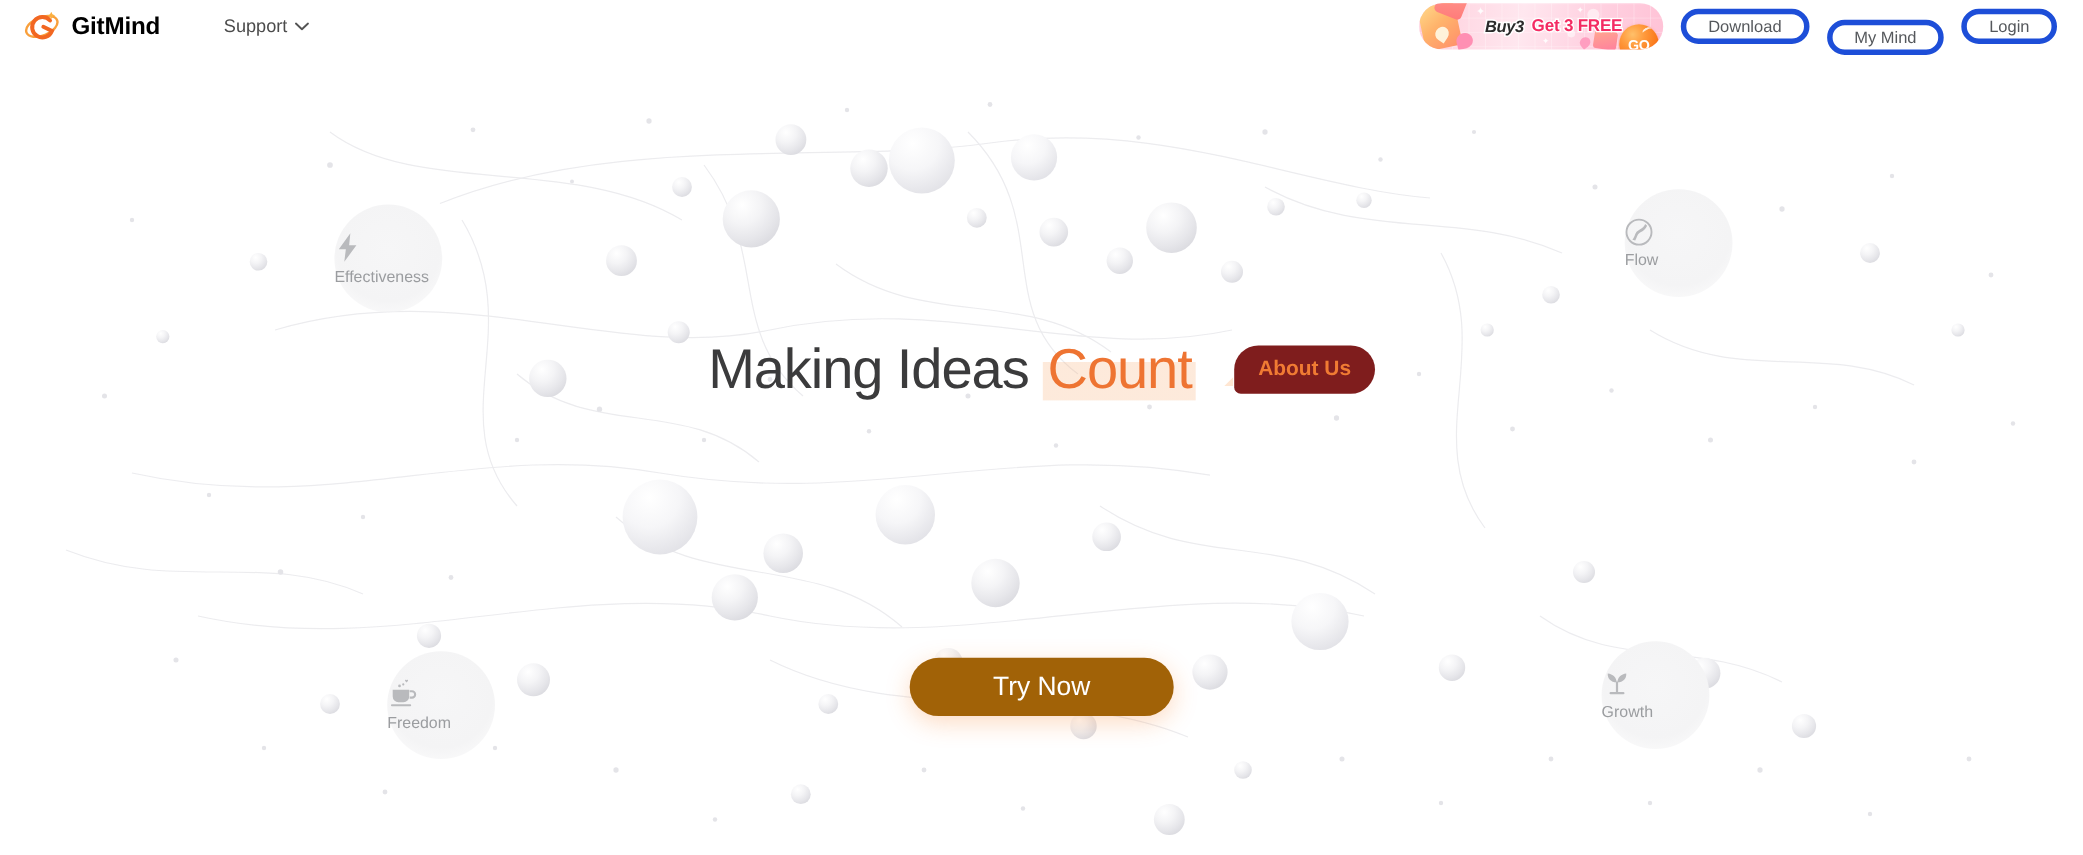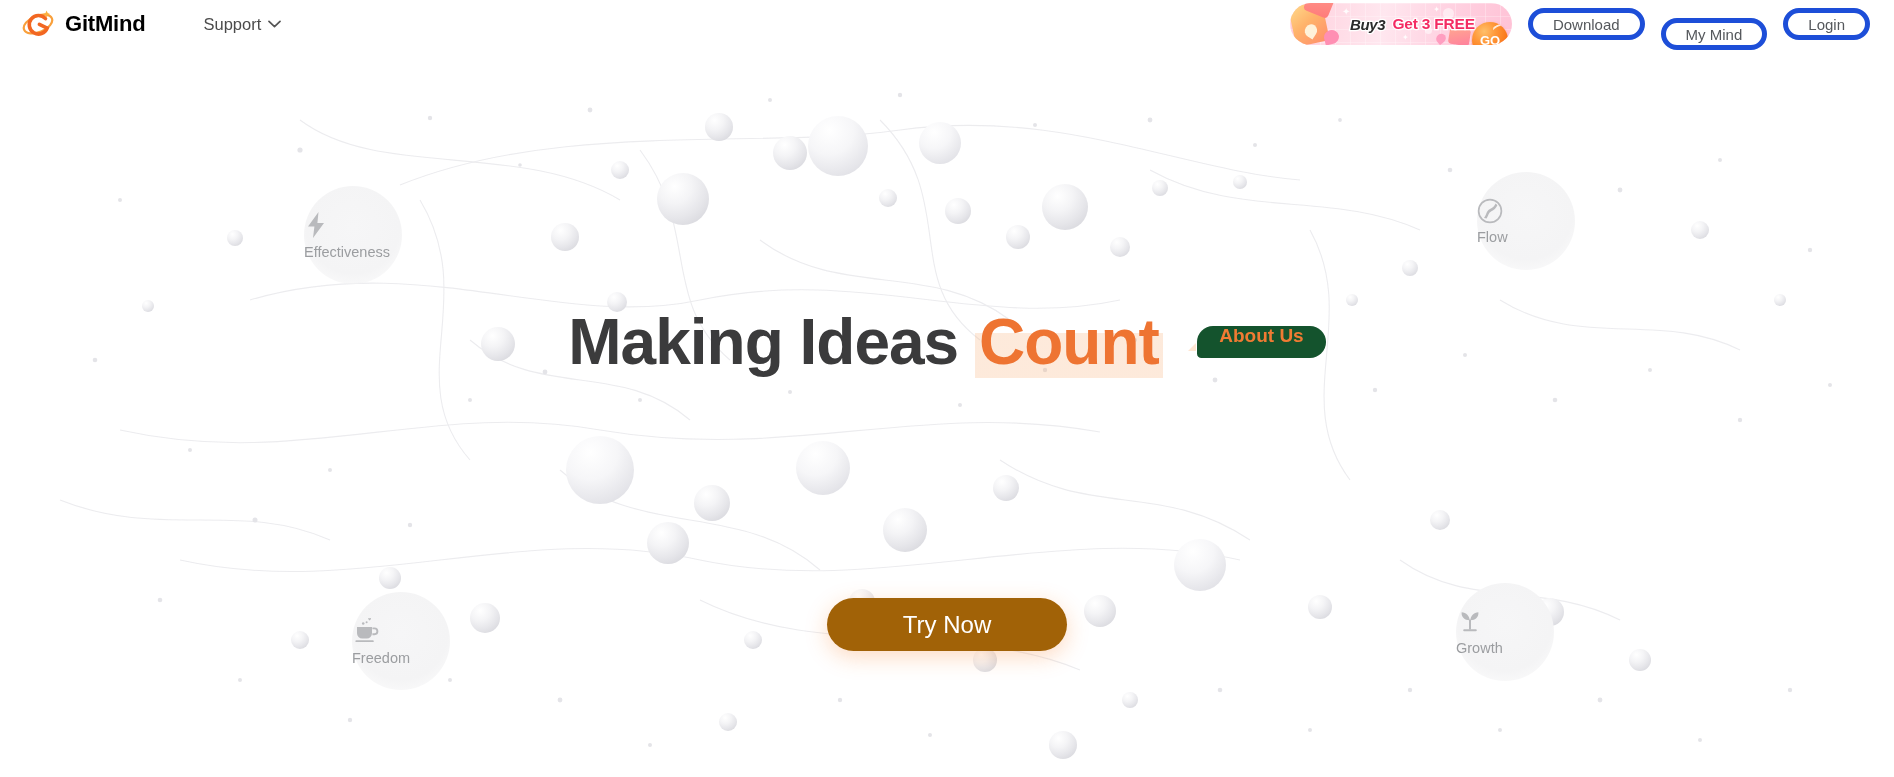"Making Ideas Count" .headline { font-size: 64px -> 51px; font-weight: 700 -> 400 }
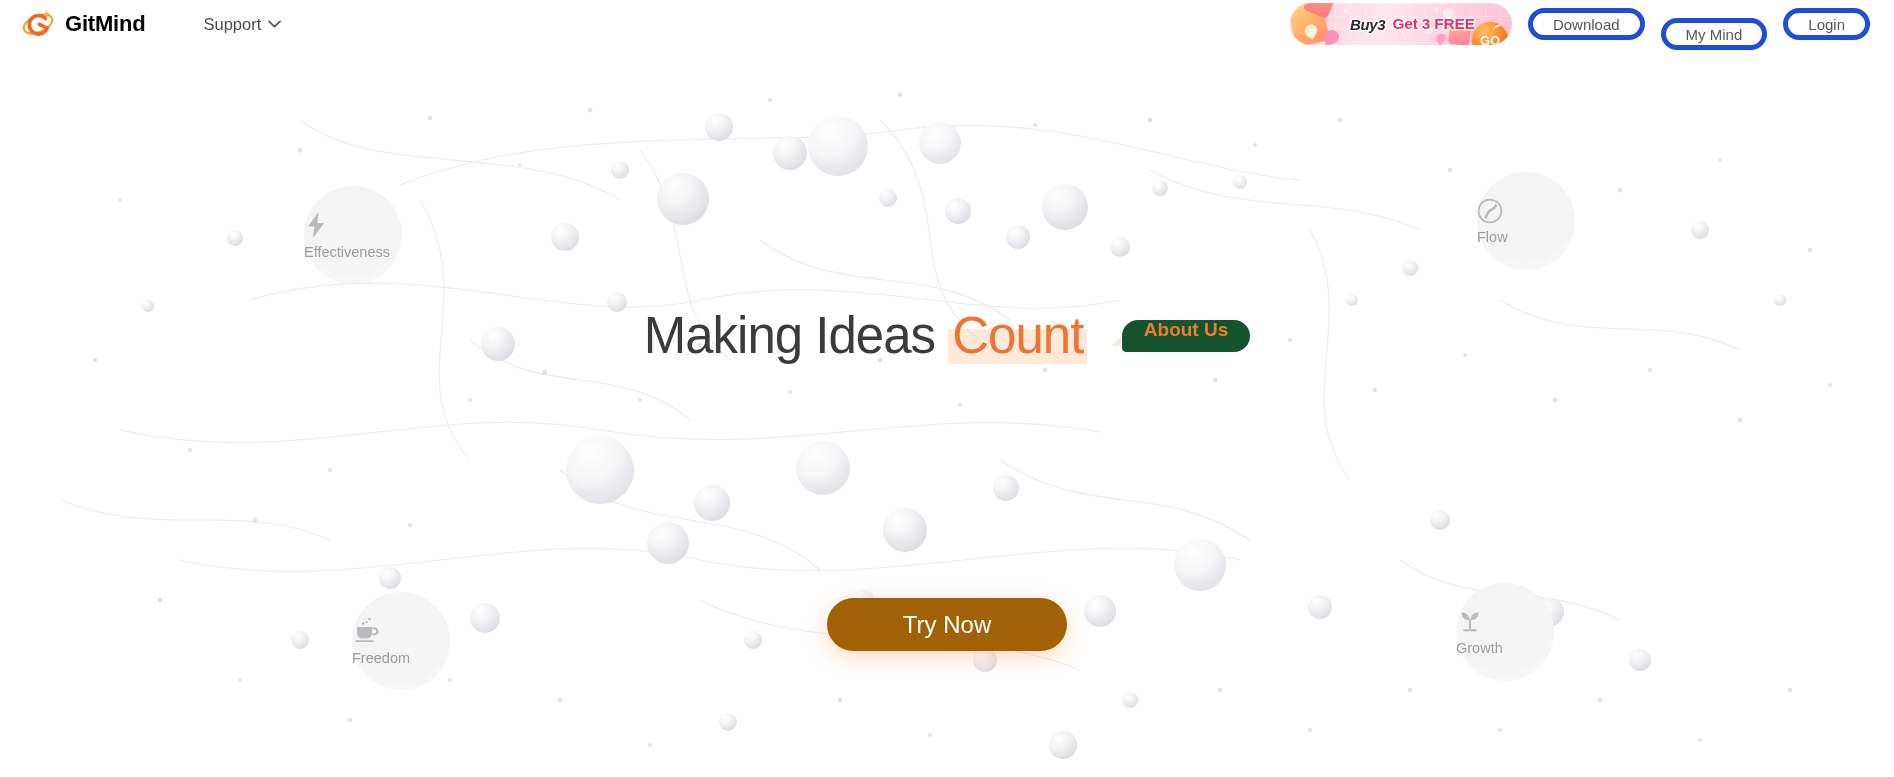"About Us" .about-bubble { background: #14532d -> #7f1d1d; padding: 0 22px 13px 22px -> 12px 22px 13px 22px }
